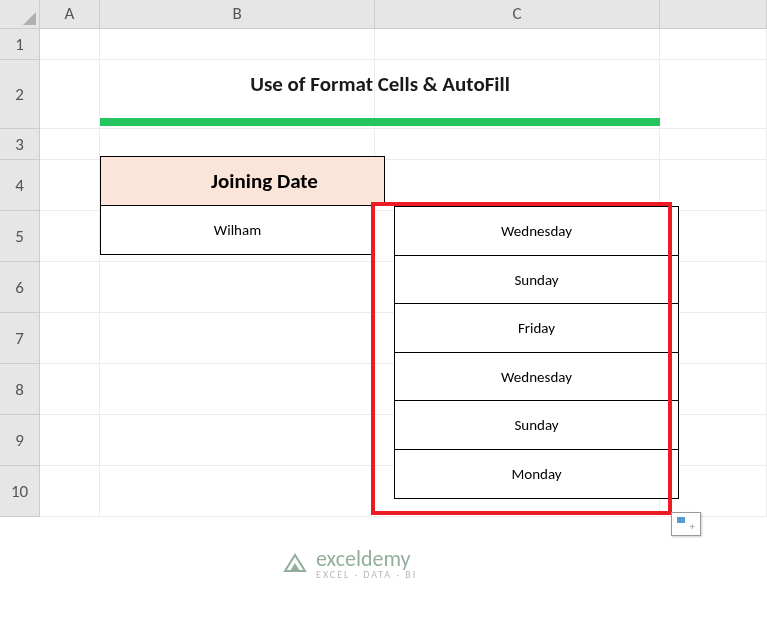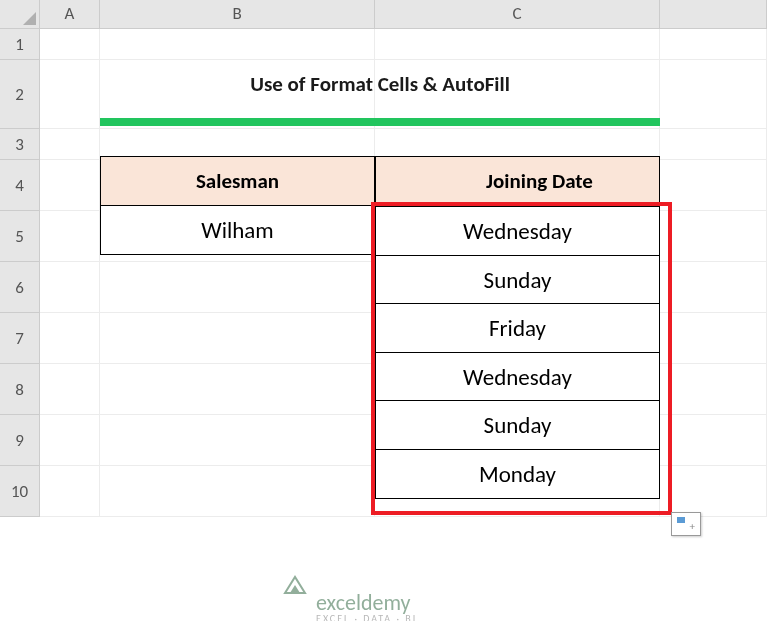"Salesman" div.th { html: <div>Salesman</div> -> none }
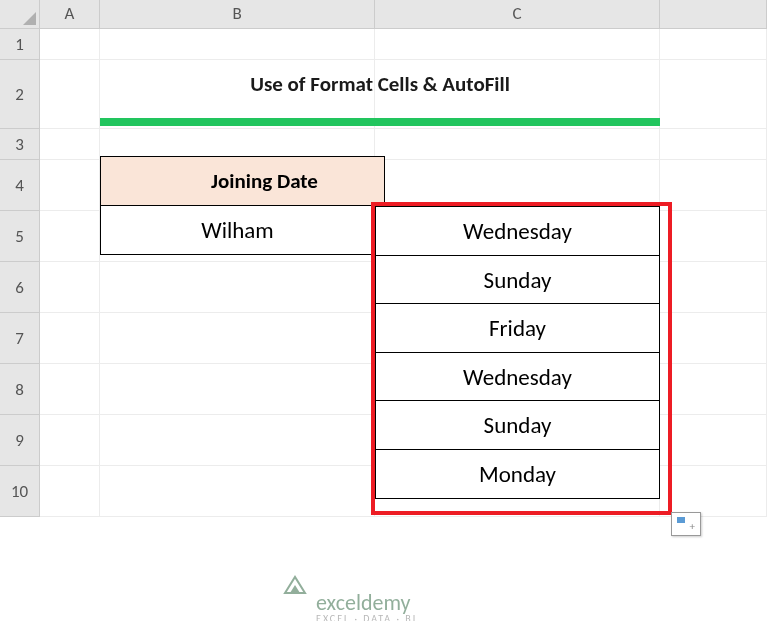"Wilham" .td { font-size: 23px -> 15px }
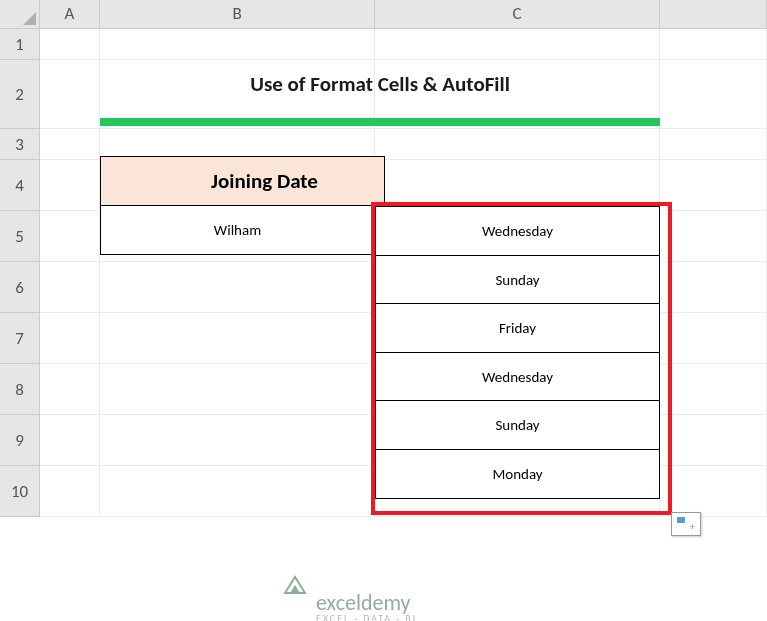"Wednesday" .days-col { padding-left: none -> 19px }
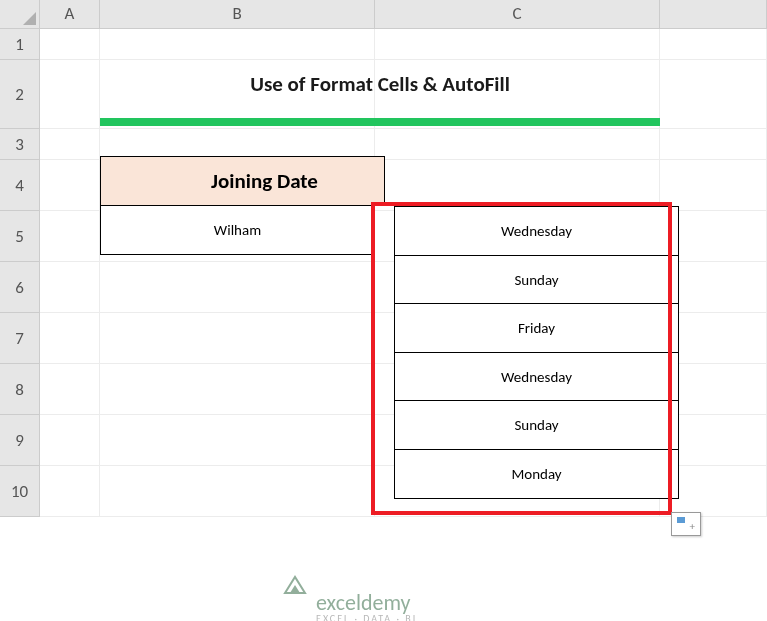"exceldemy" .watermark-main { margin-top: 44px -> none }
